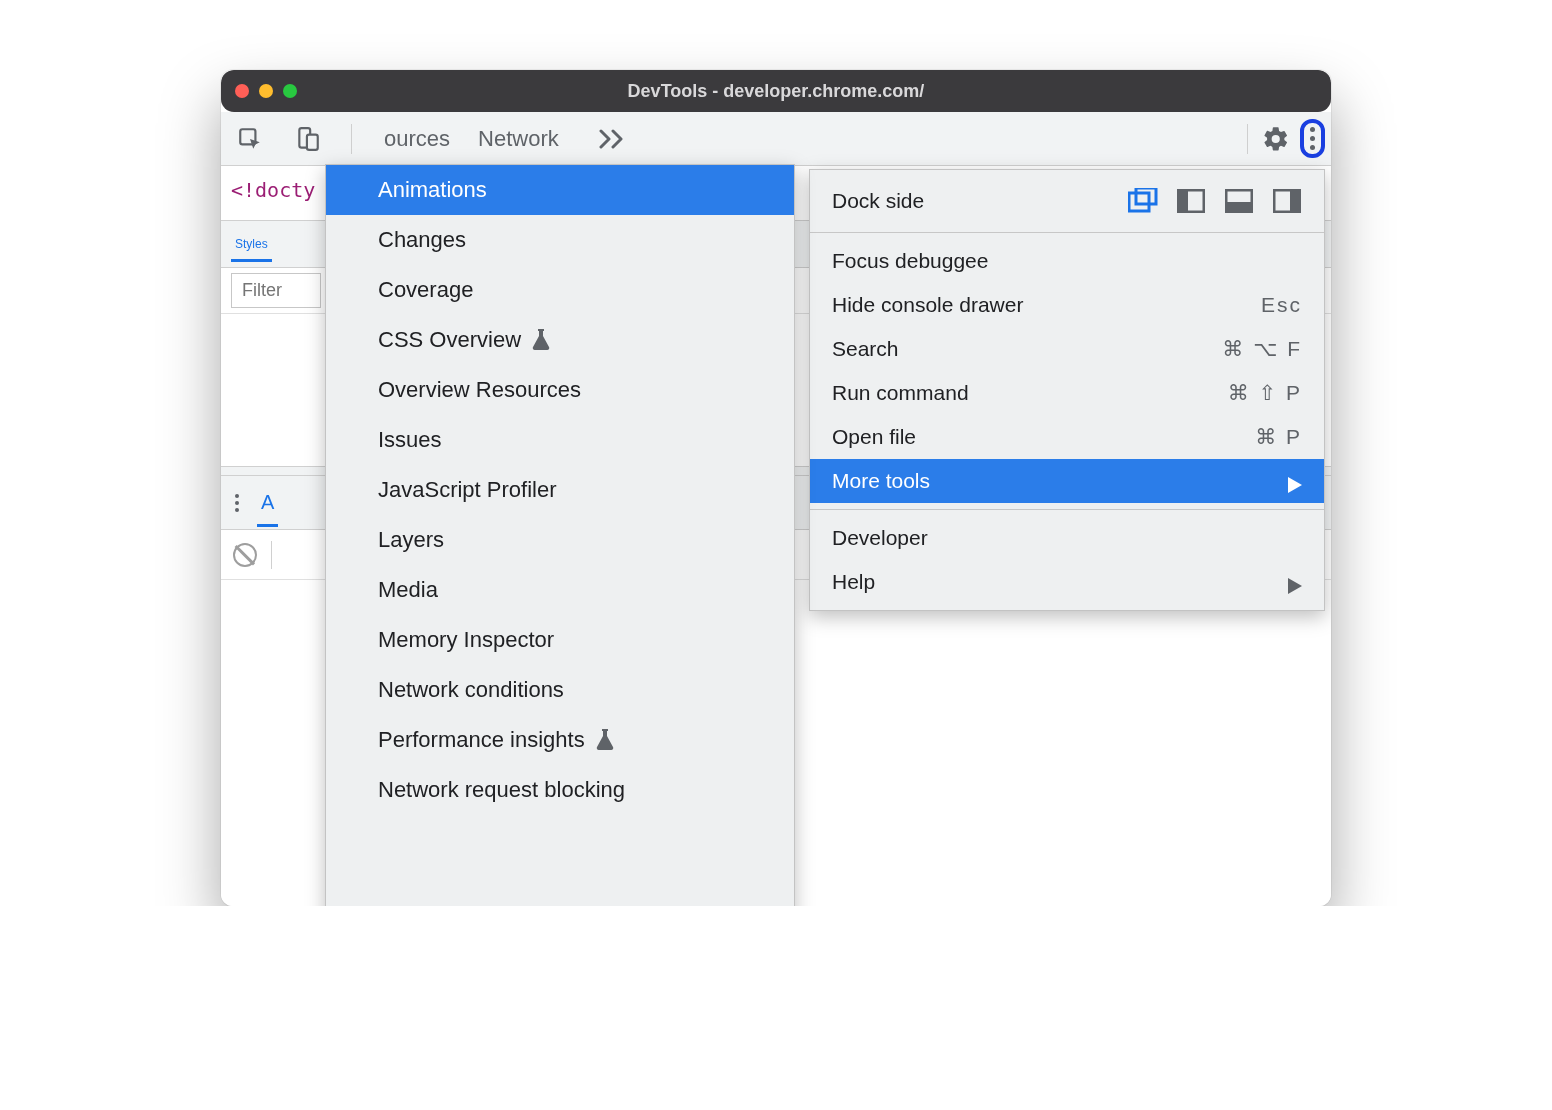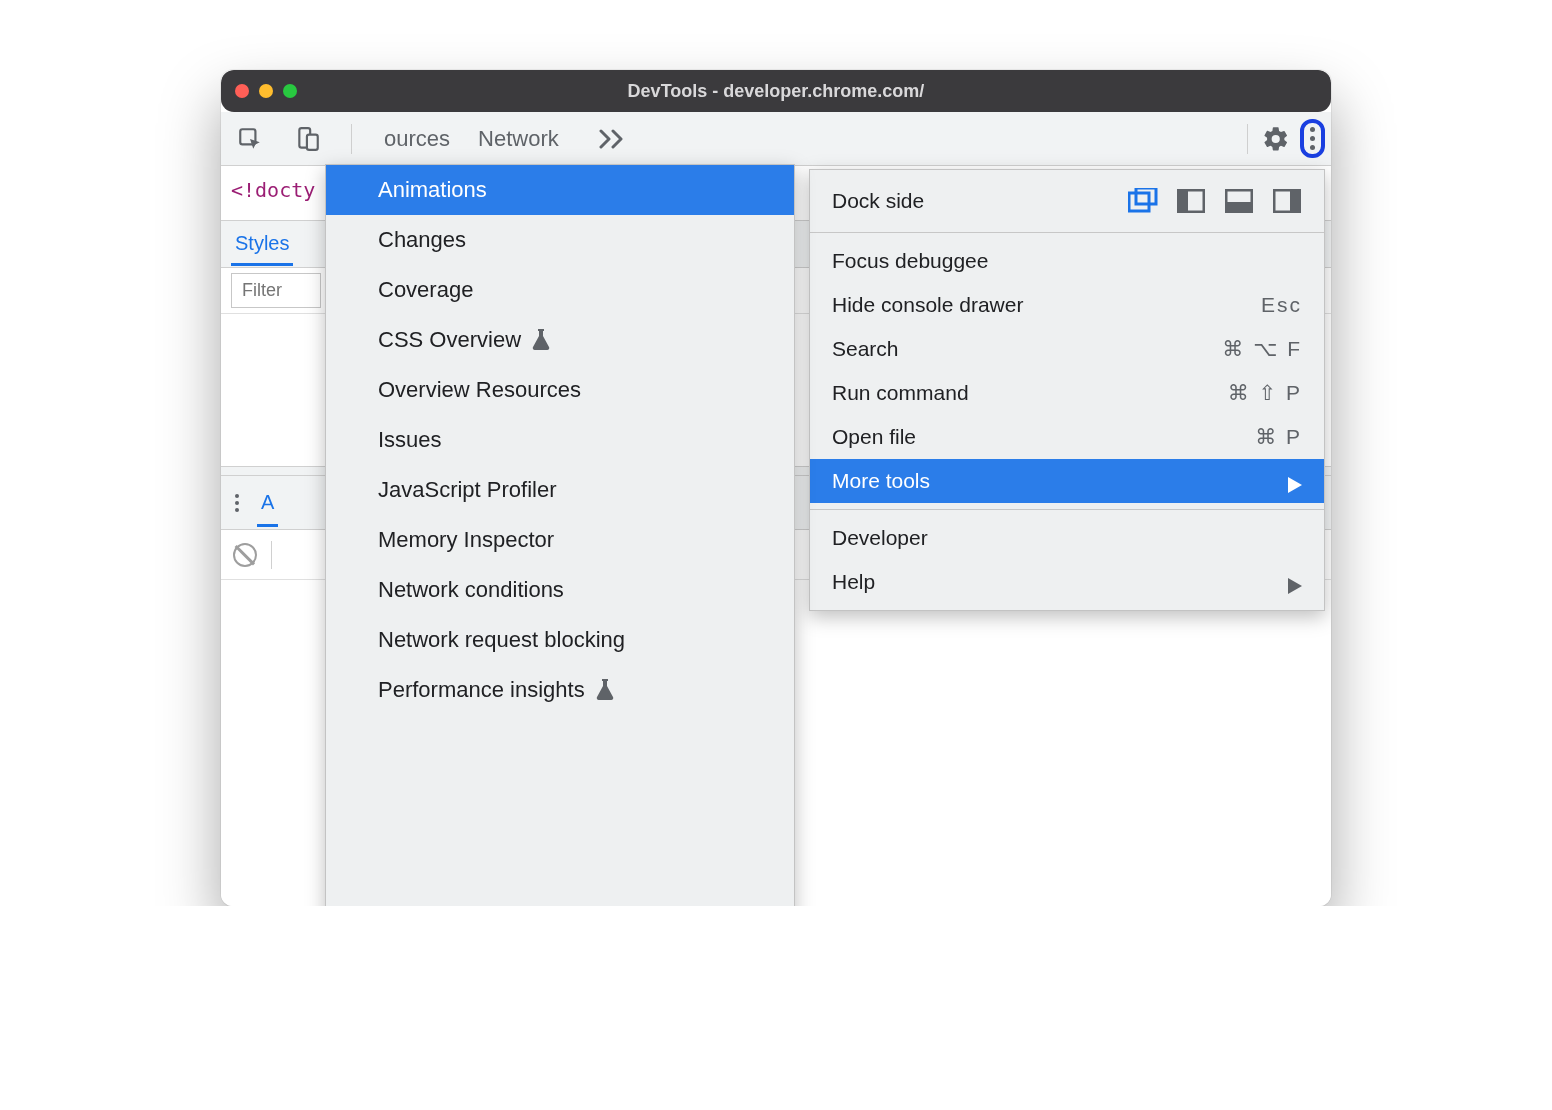"Styles" .styles-tab { font-size: 20px -> 12px }
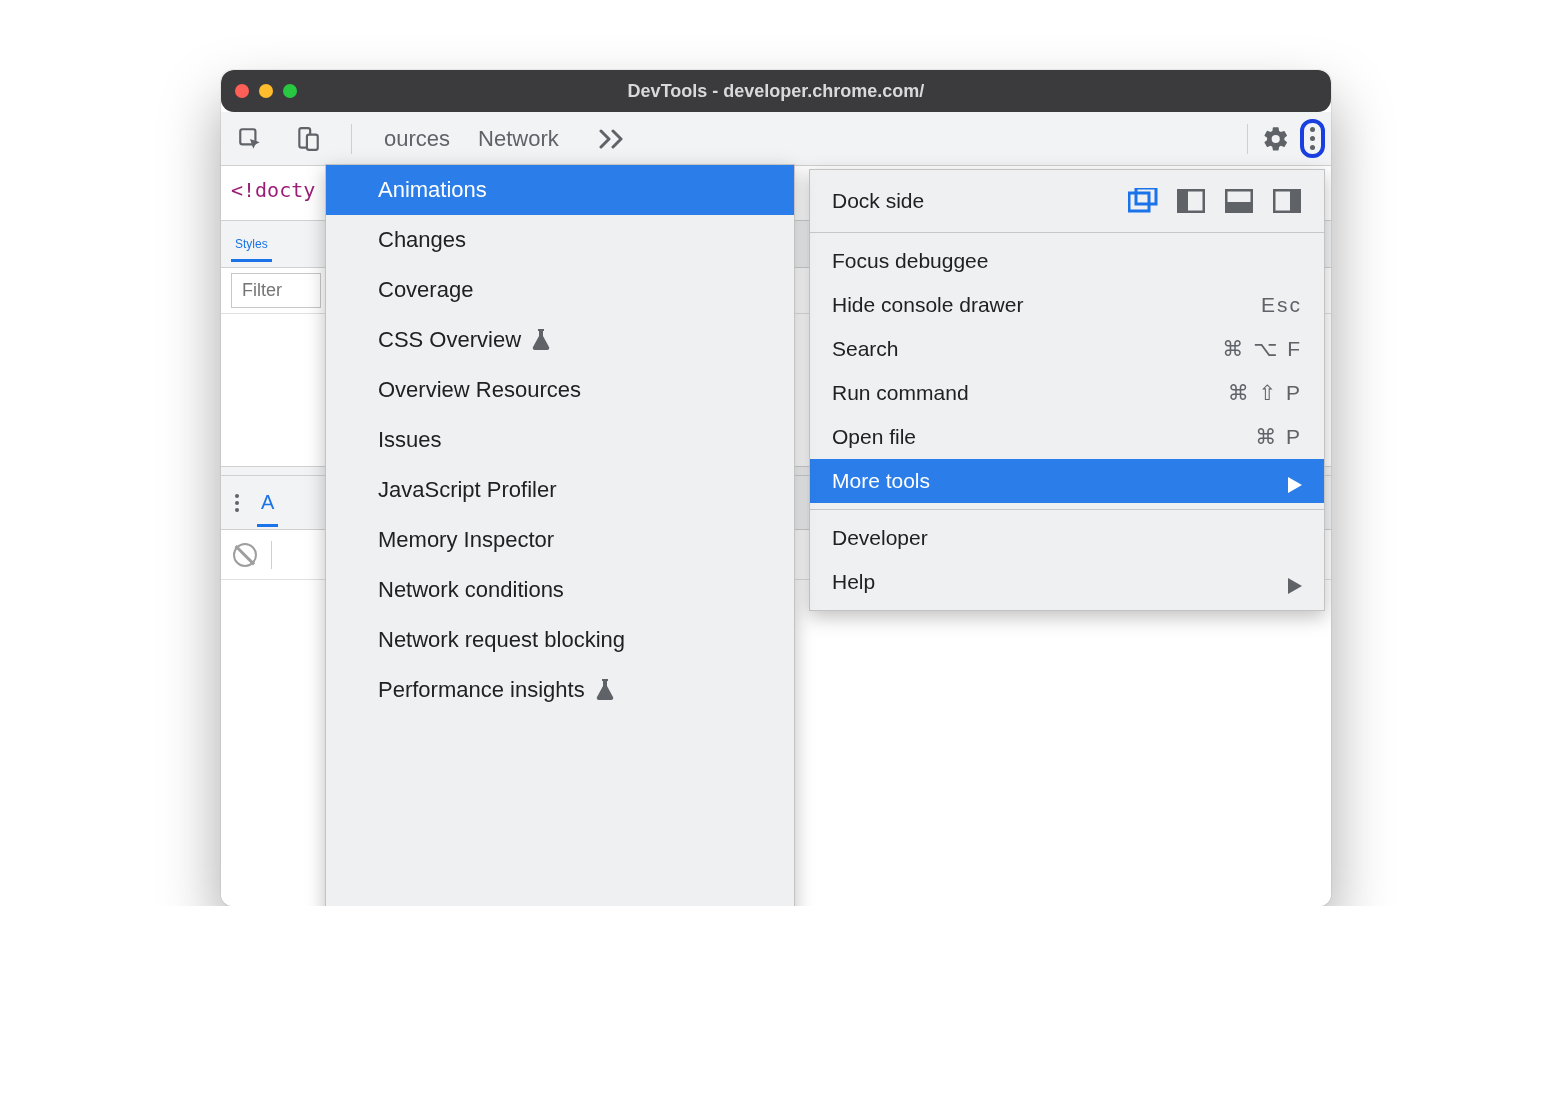"Layers" div.sub-item { html: none -> <div> <span>Layers</span> </div> }
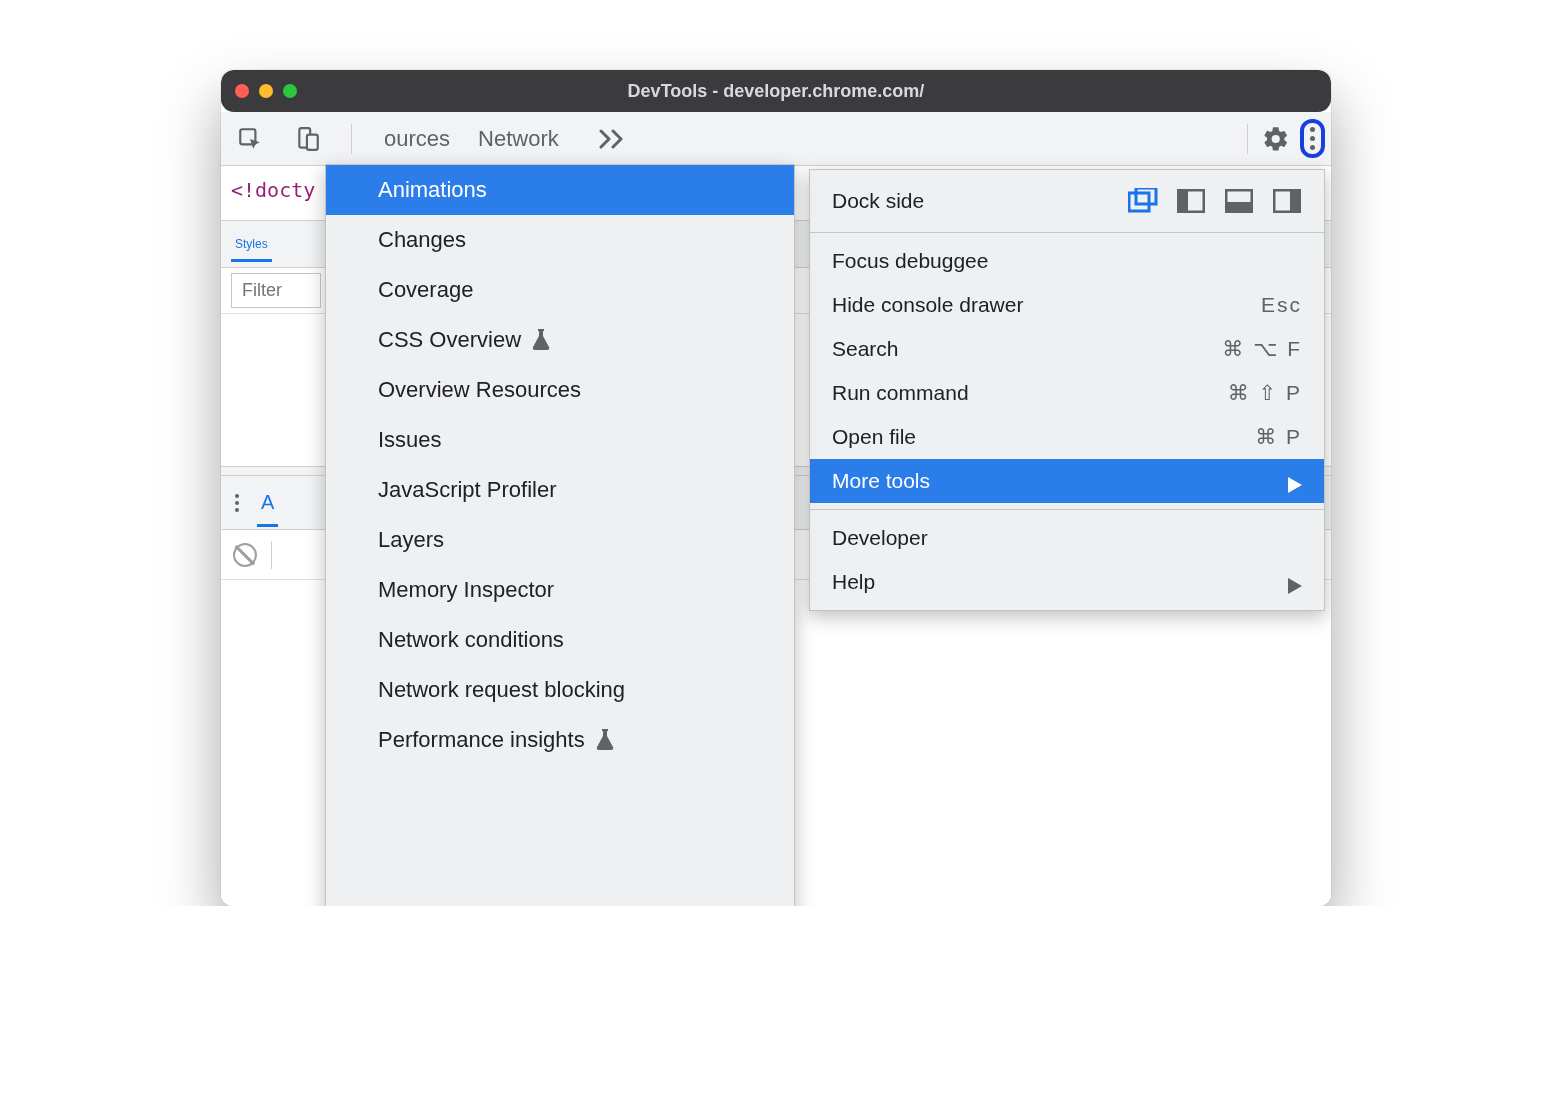"Media" div.sub-item { html: none -> <div> <span>Media</span> </div> }
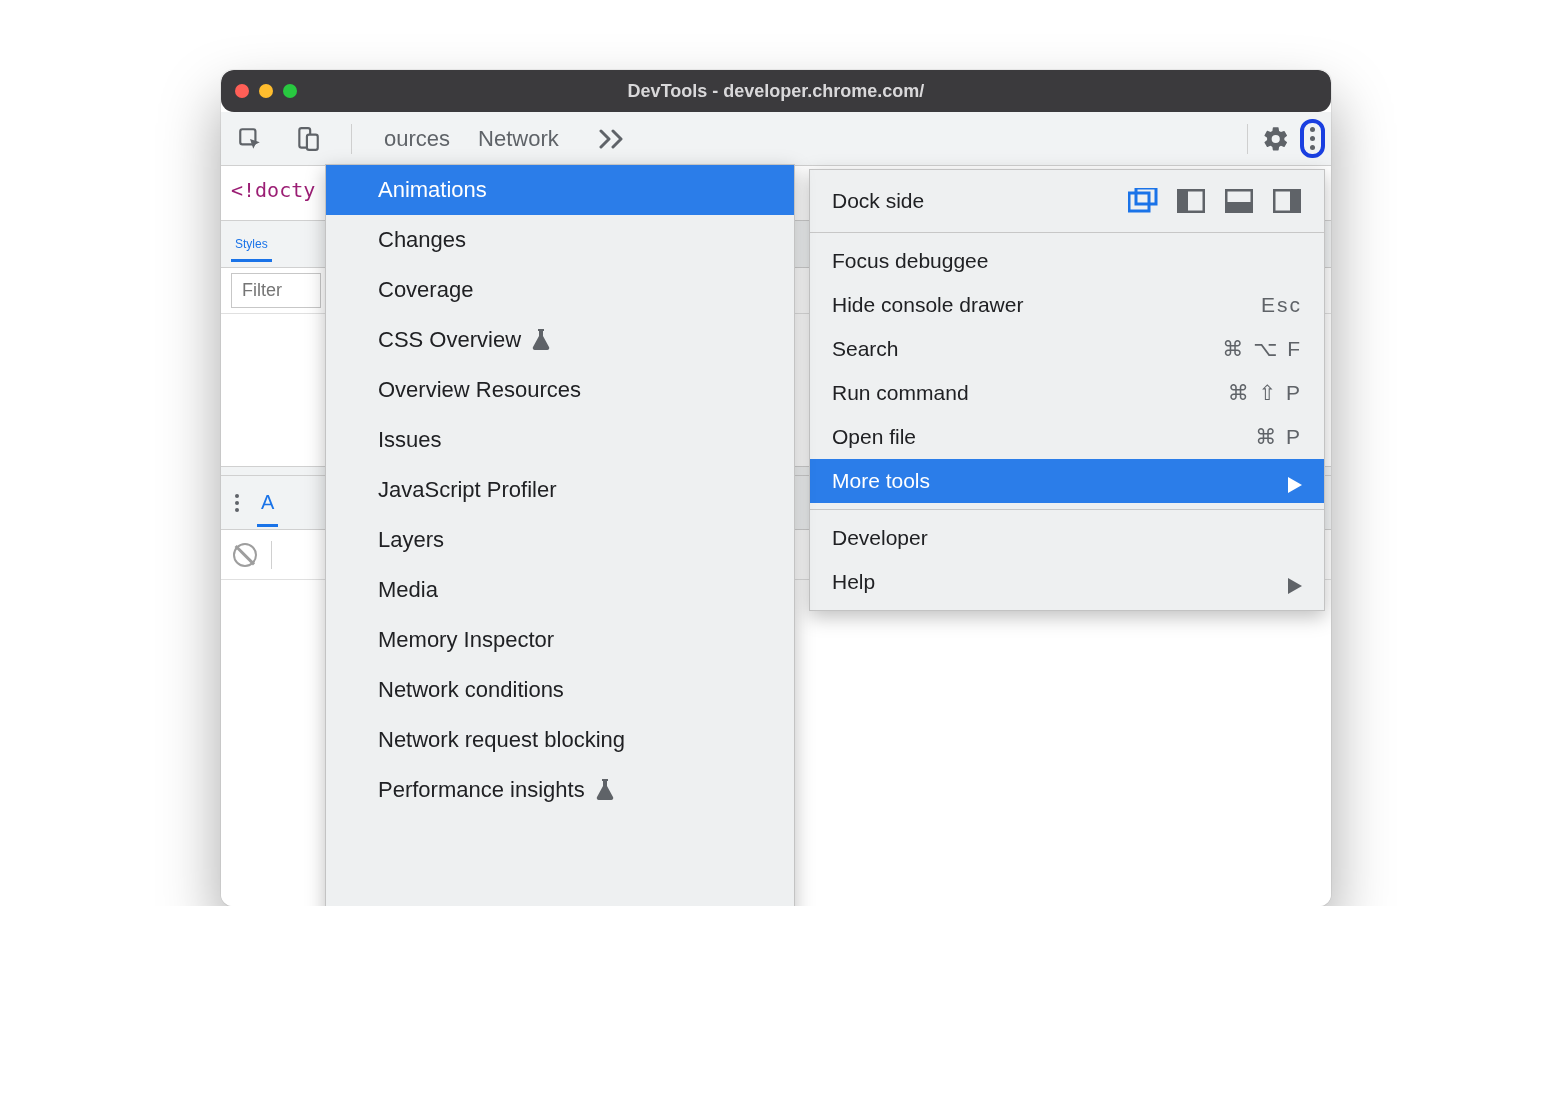"Network request blocking" div.sub-item { order: before "Performance insights" -> after "Performance insights" }
